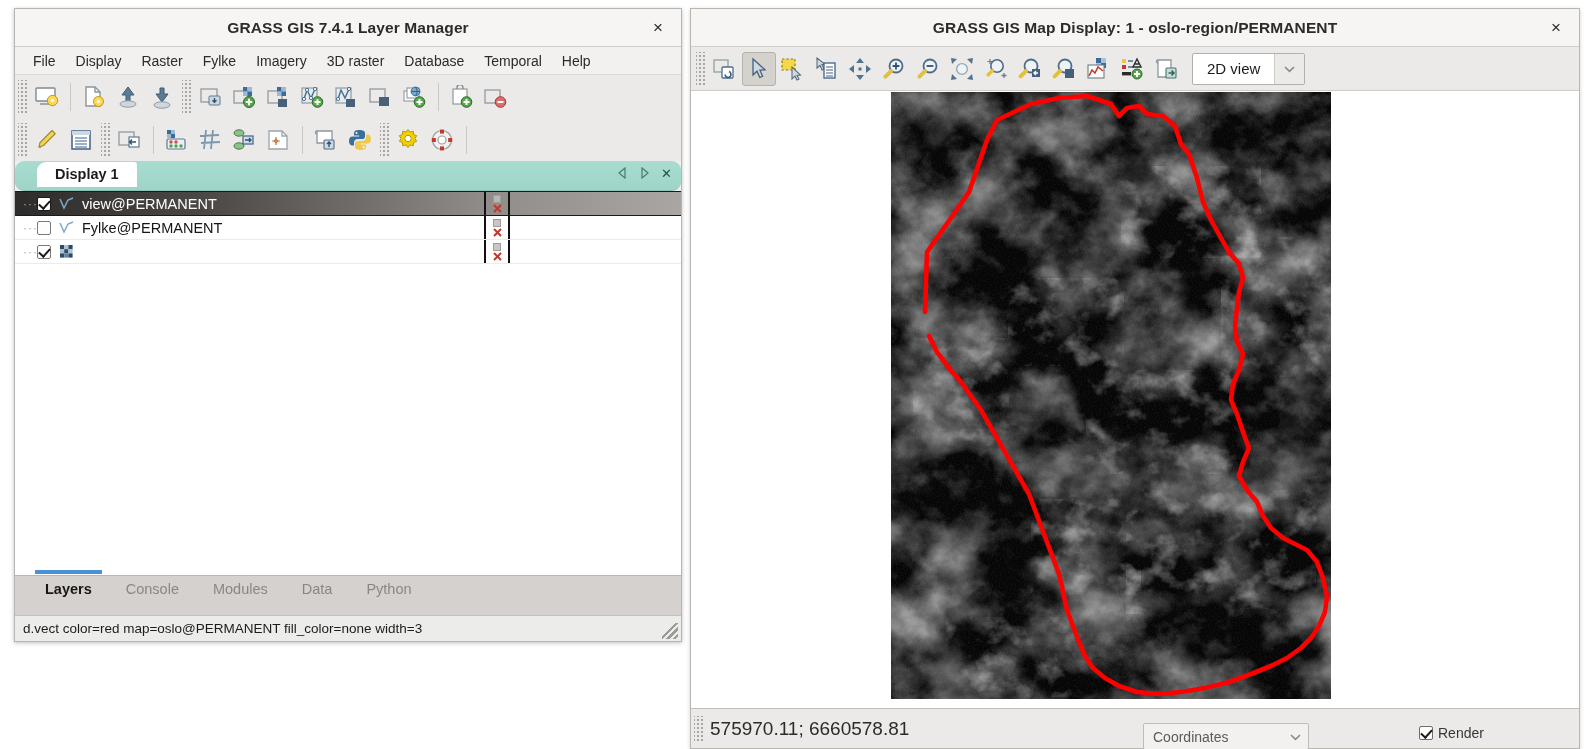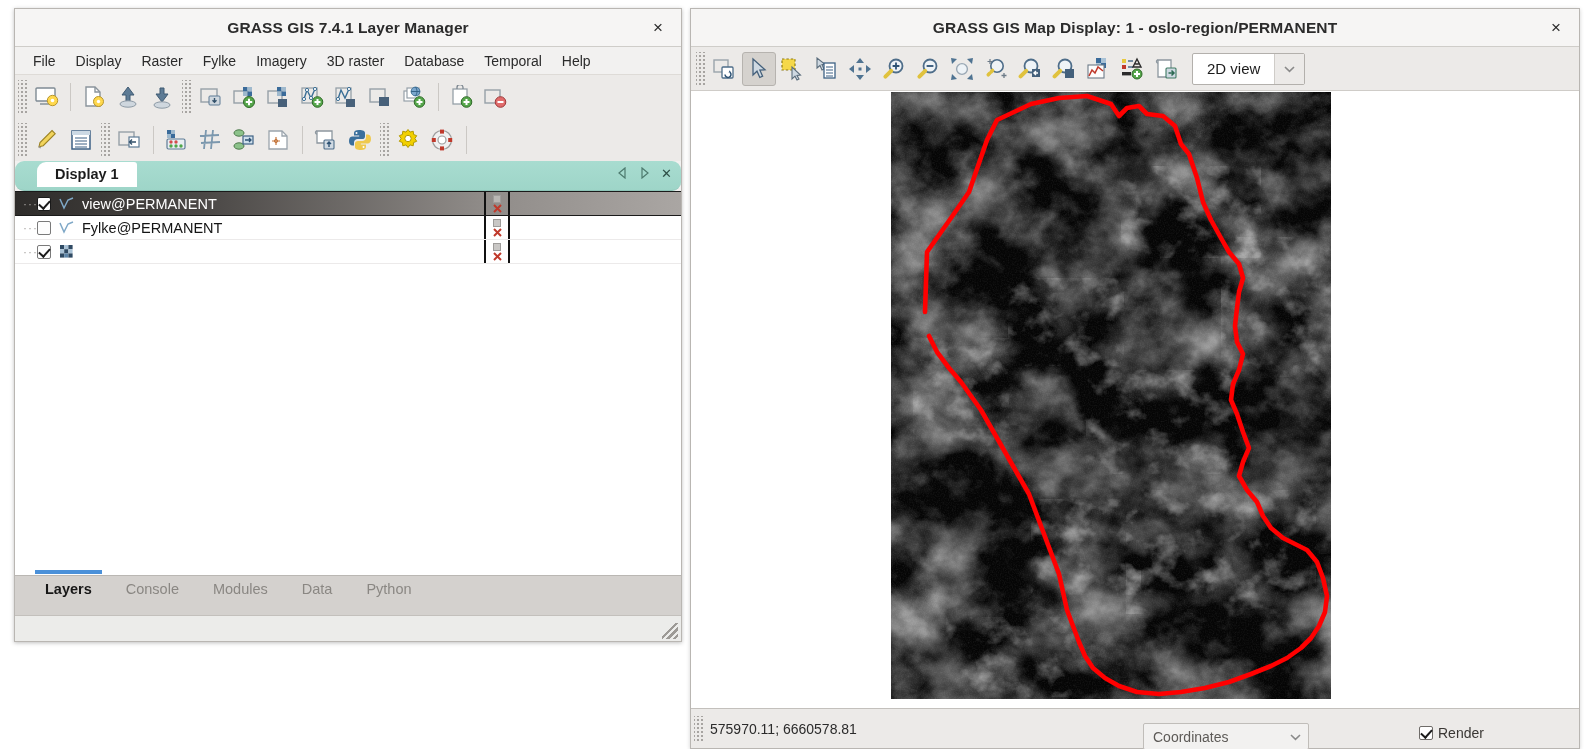"d.vect color=red map=oslo@PERMANENT" span { html: none -> <span>d.vect color=red map=oslo@PERMANENT fill_color=none width=3</span> }
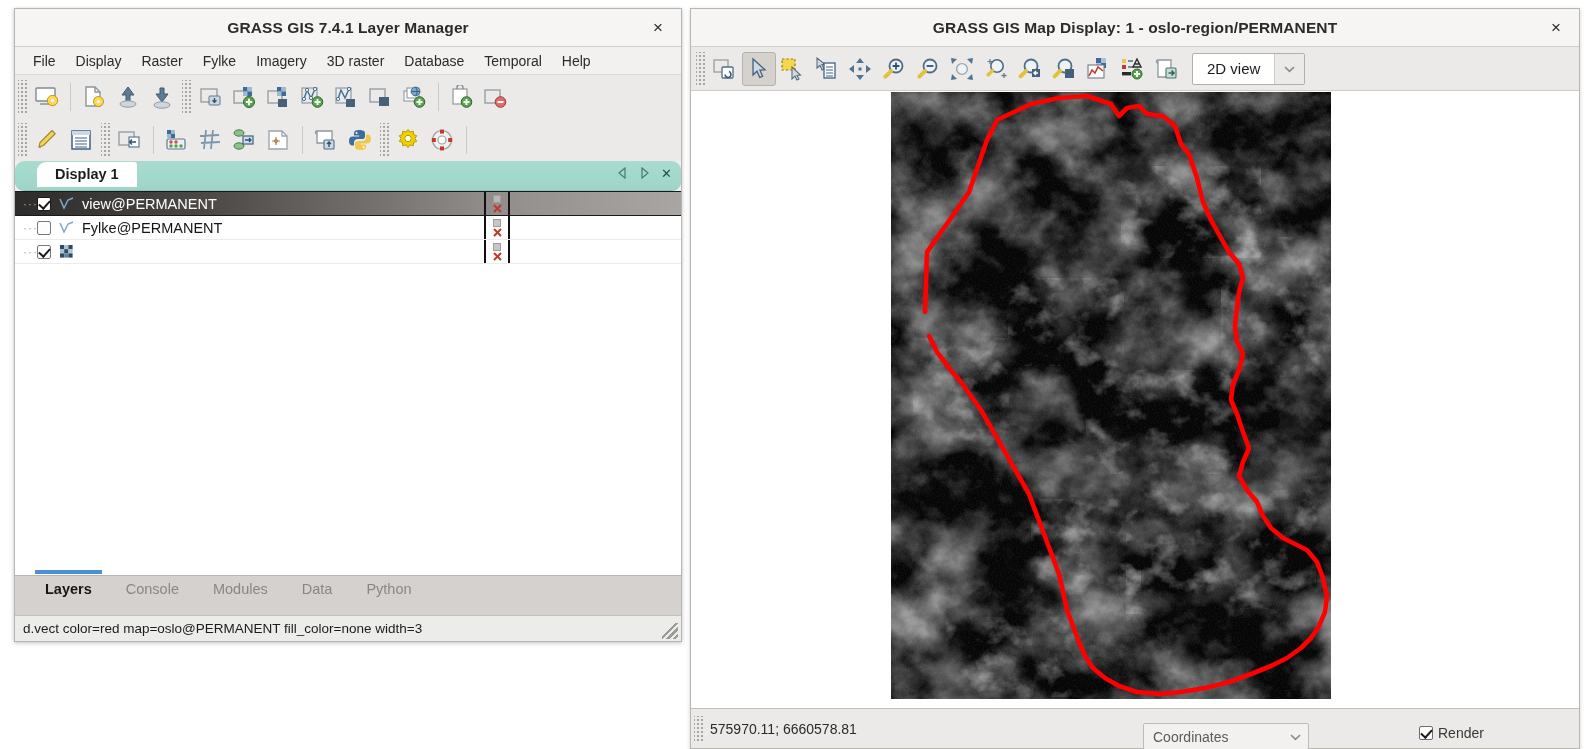"575970.11; 6660578.81" .coords { font-size: 14px -> 19px }
